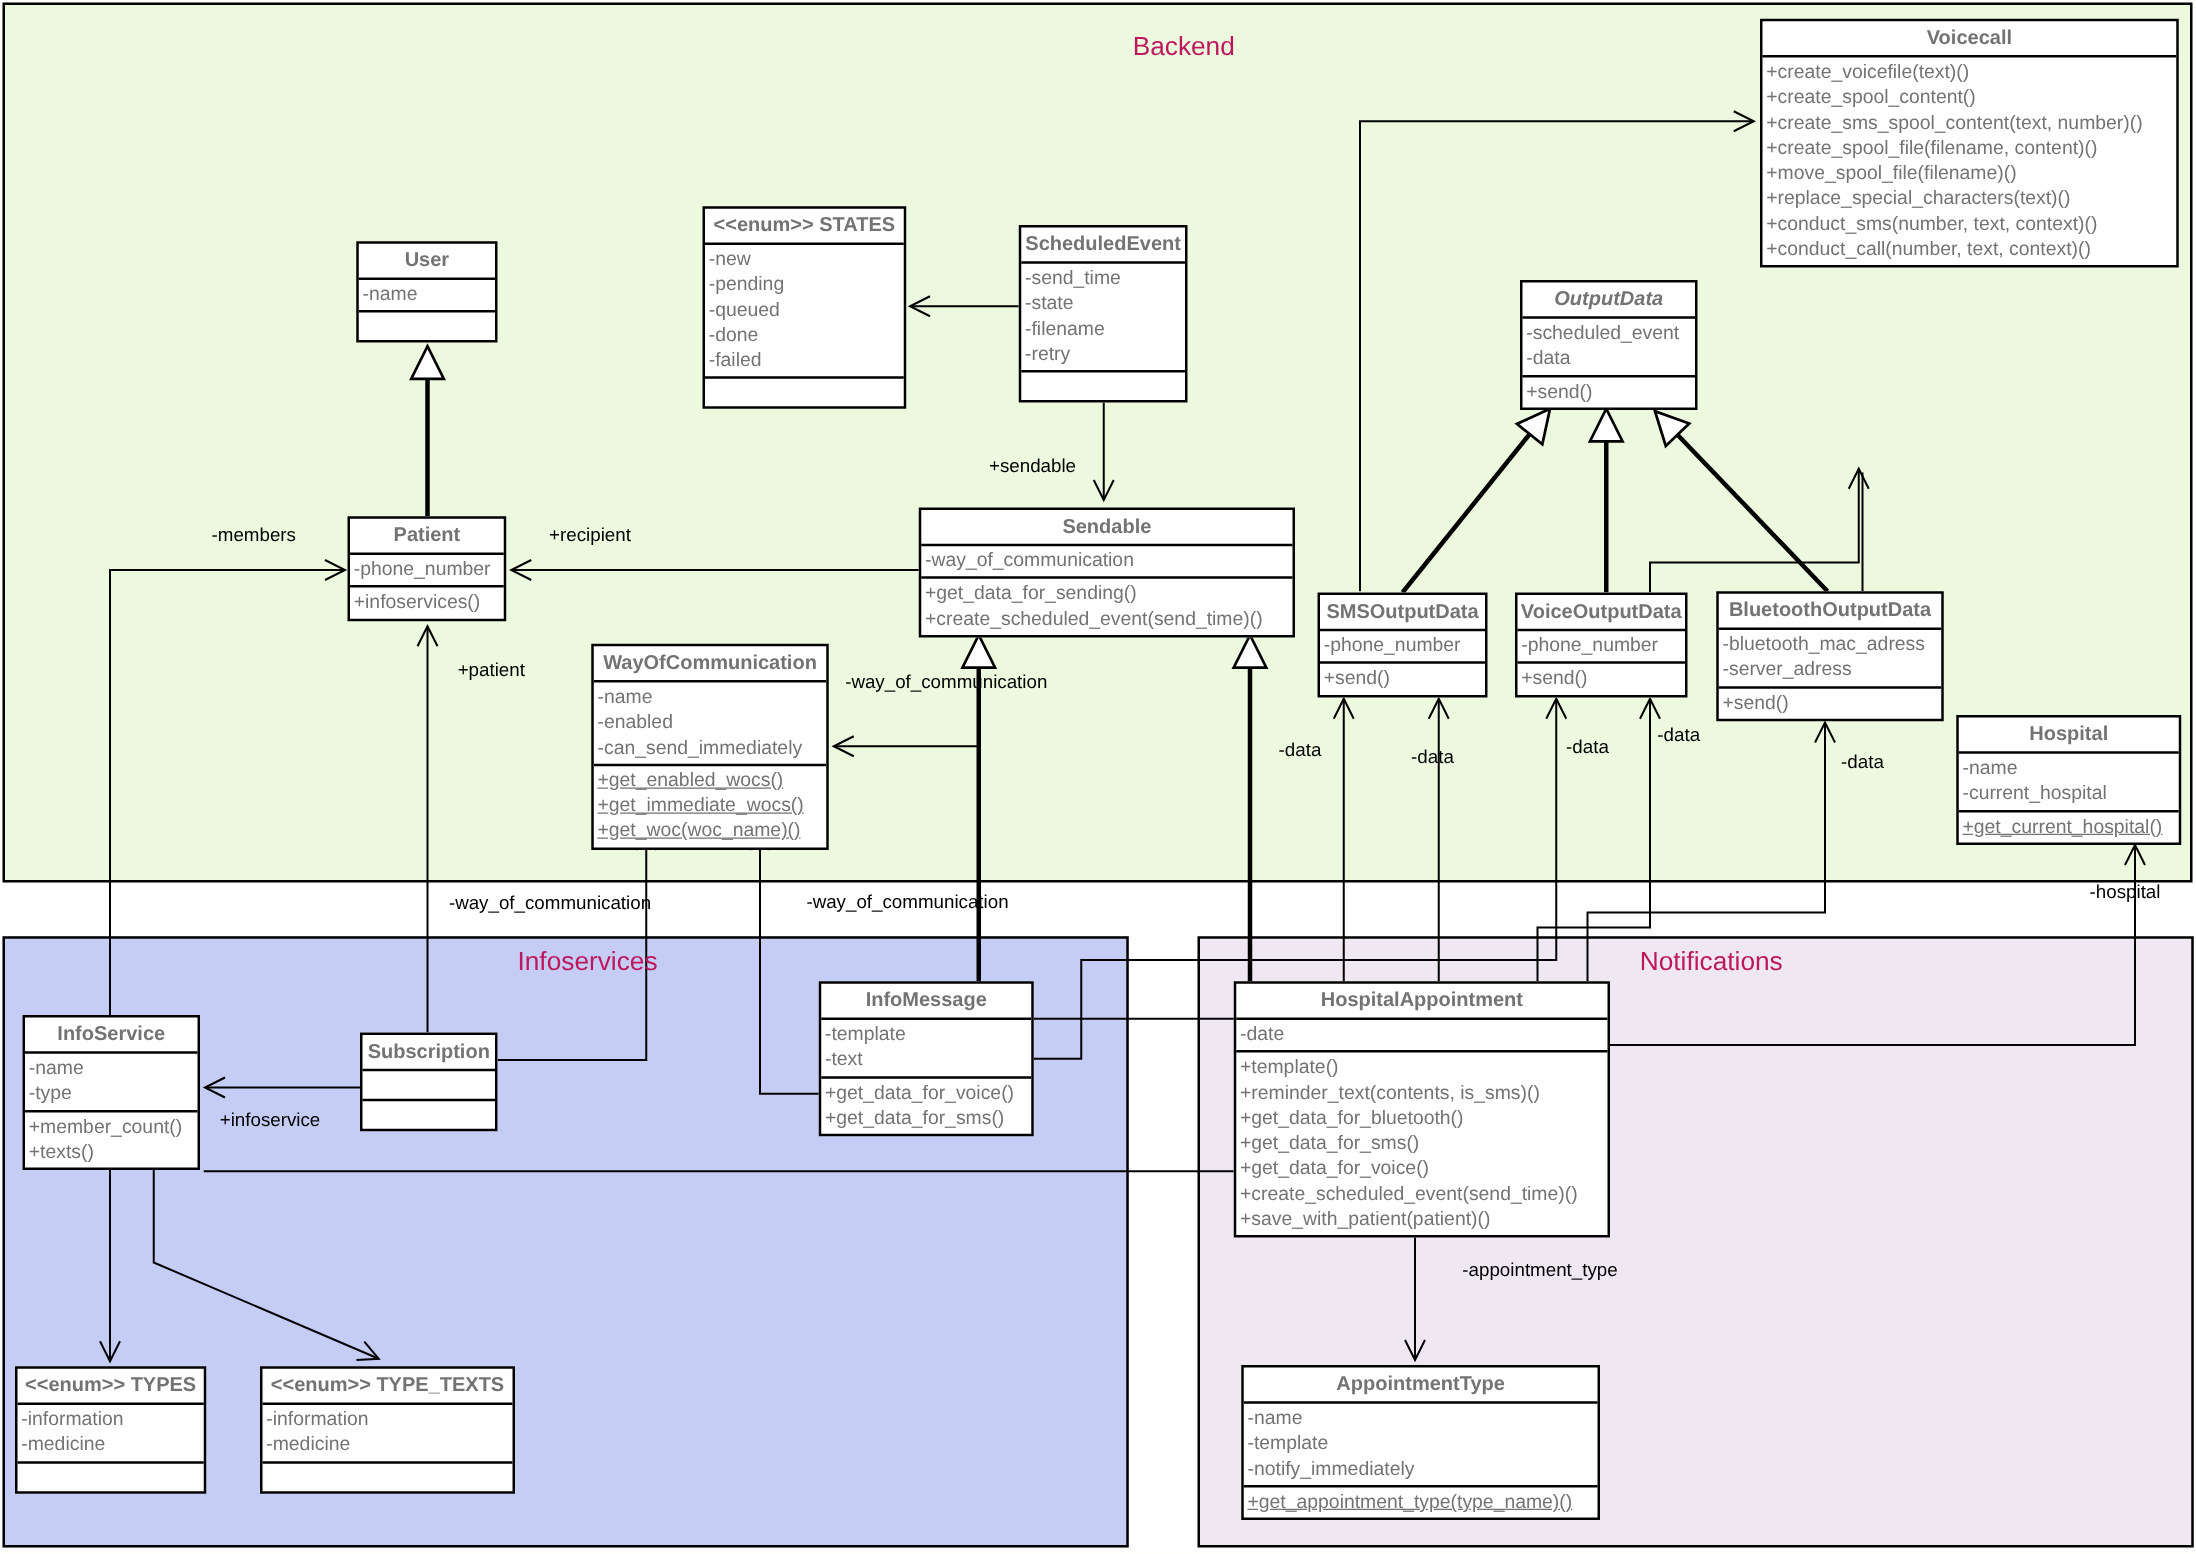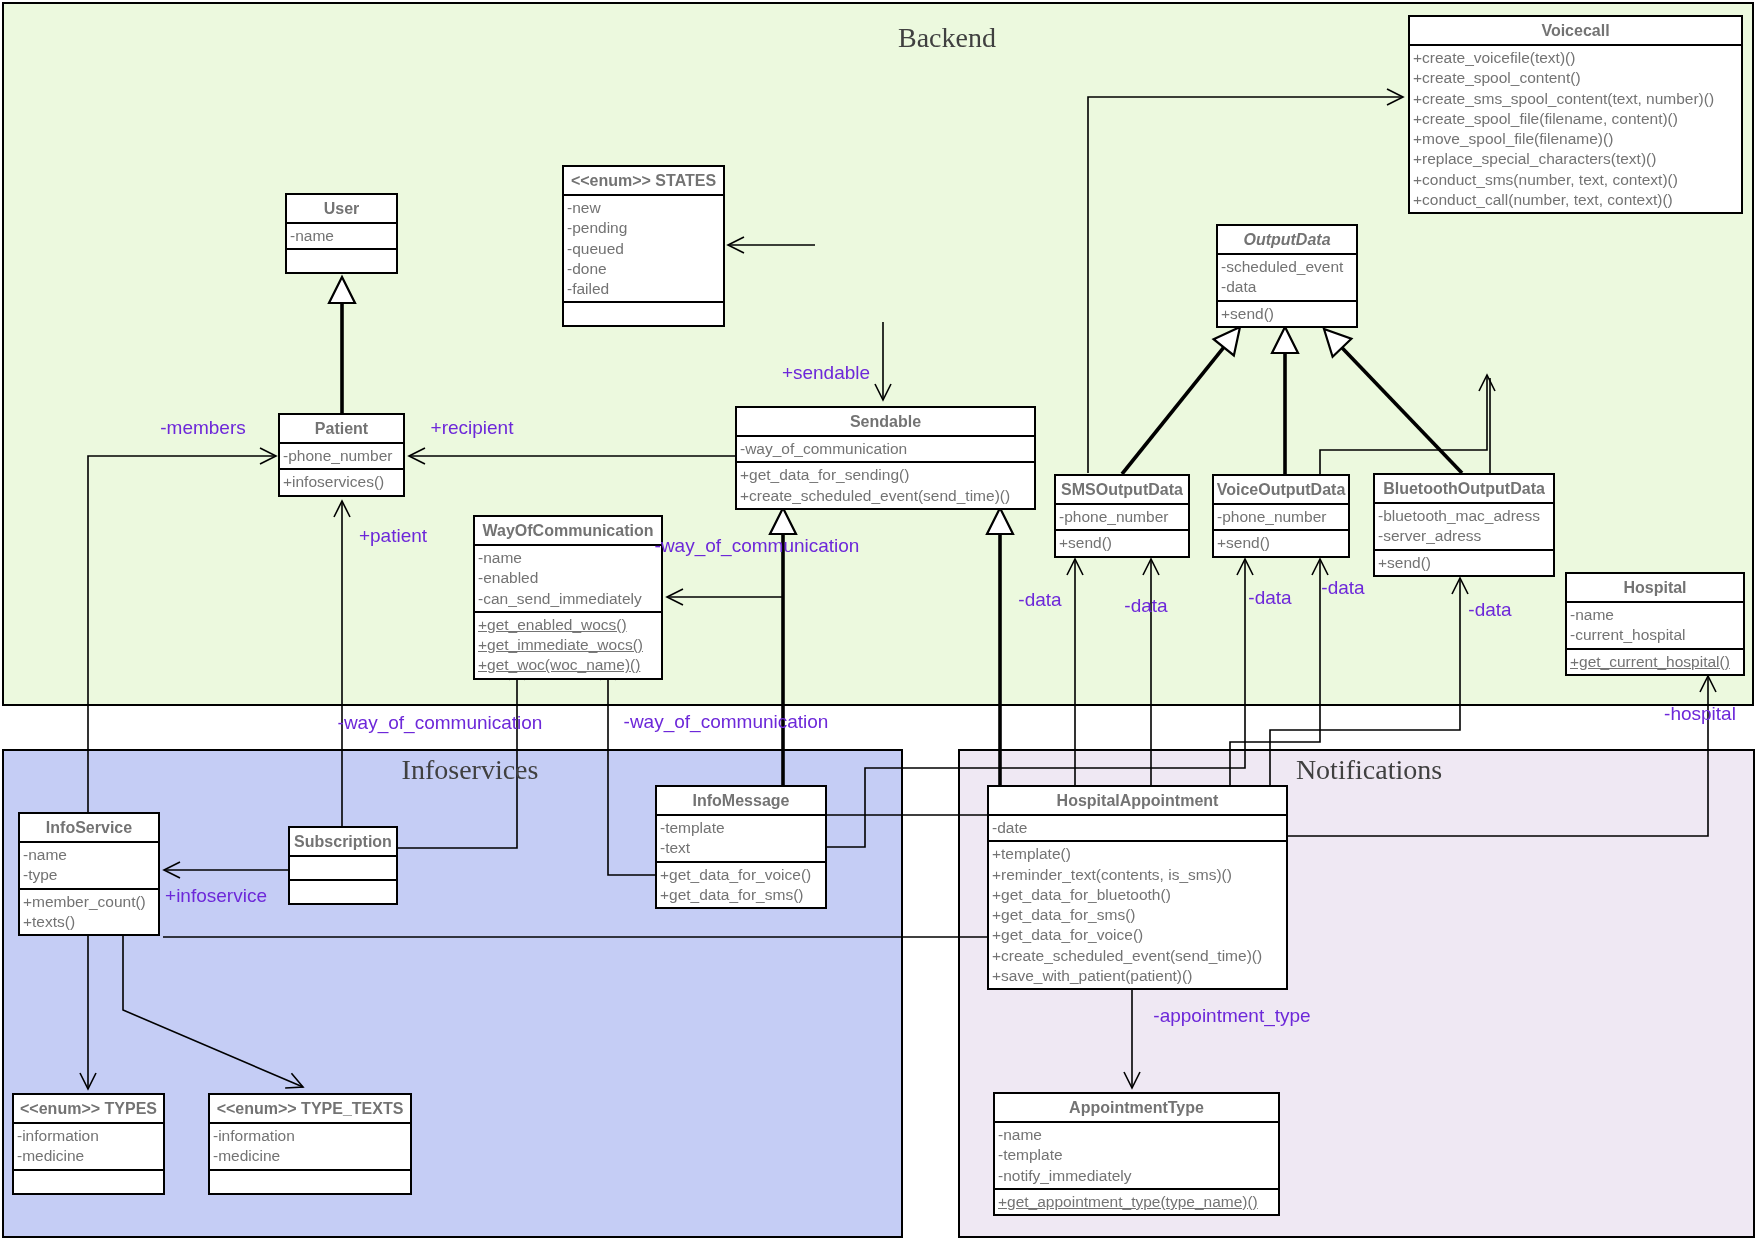"Backend" .region-title { color: #404040 -> #be185d; font-family: Liberation Serif, serif -> none; font-size: 28px -> 21px }
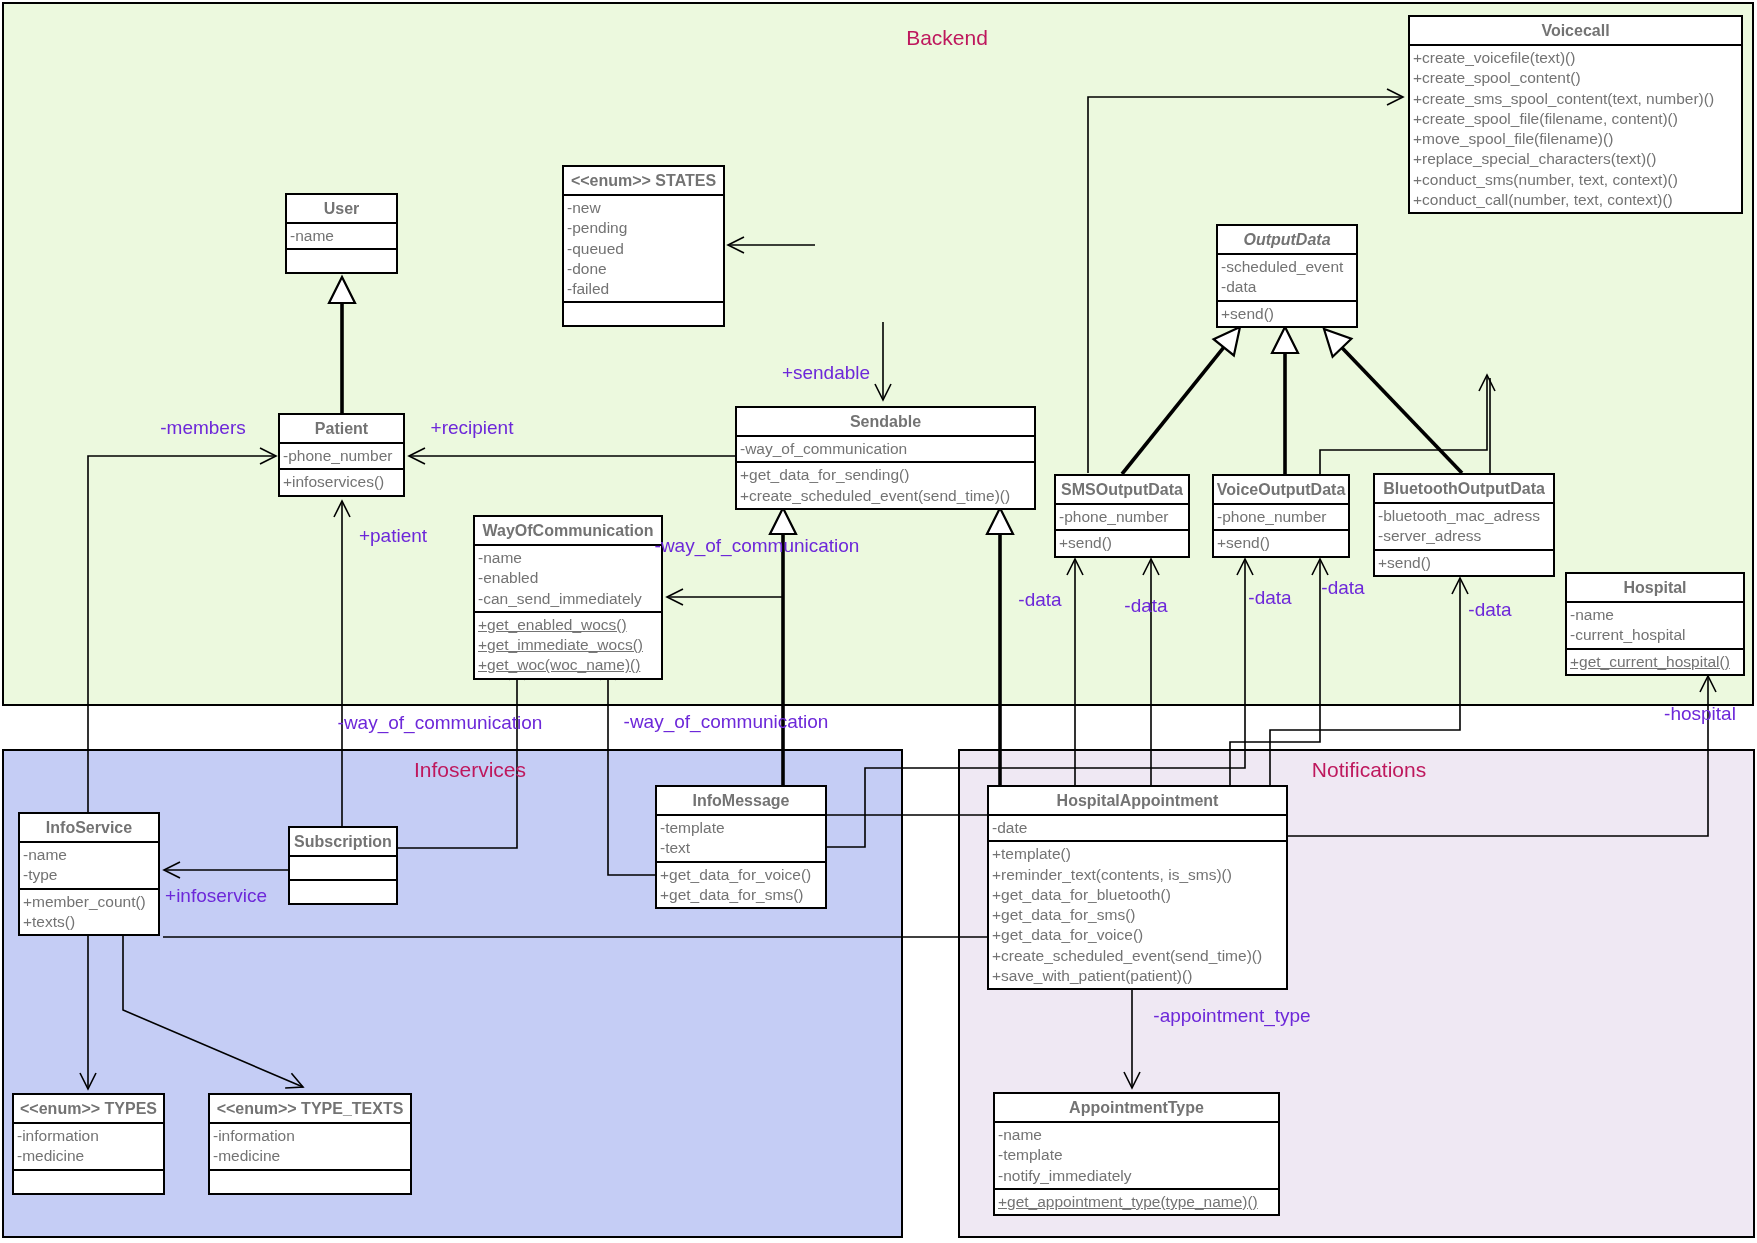"ScheduledEvent" div.uml-class { html: none -> <div> <div>ScheduledEvent</div> <div> <div>-send_time</div> <div>-state</div> <div>-filename</div> <div>-retry</div> </div> <div></div> </div> }
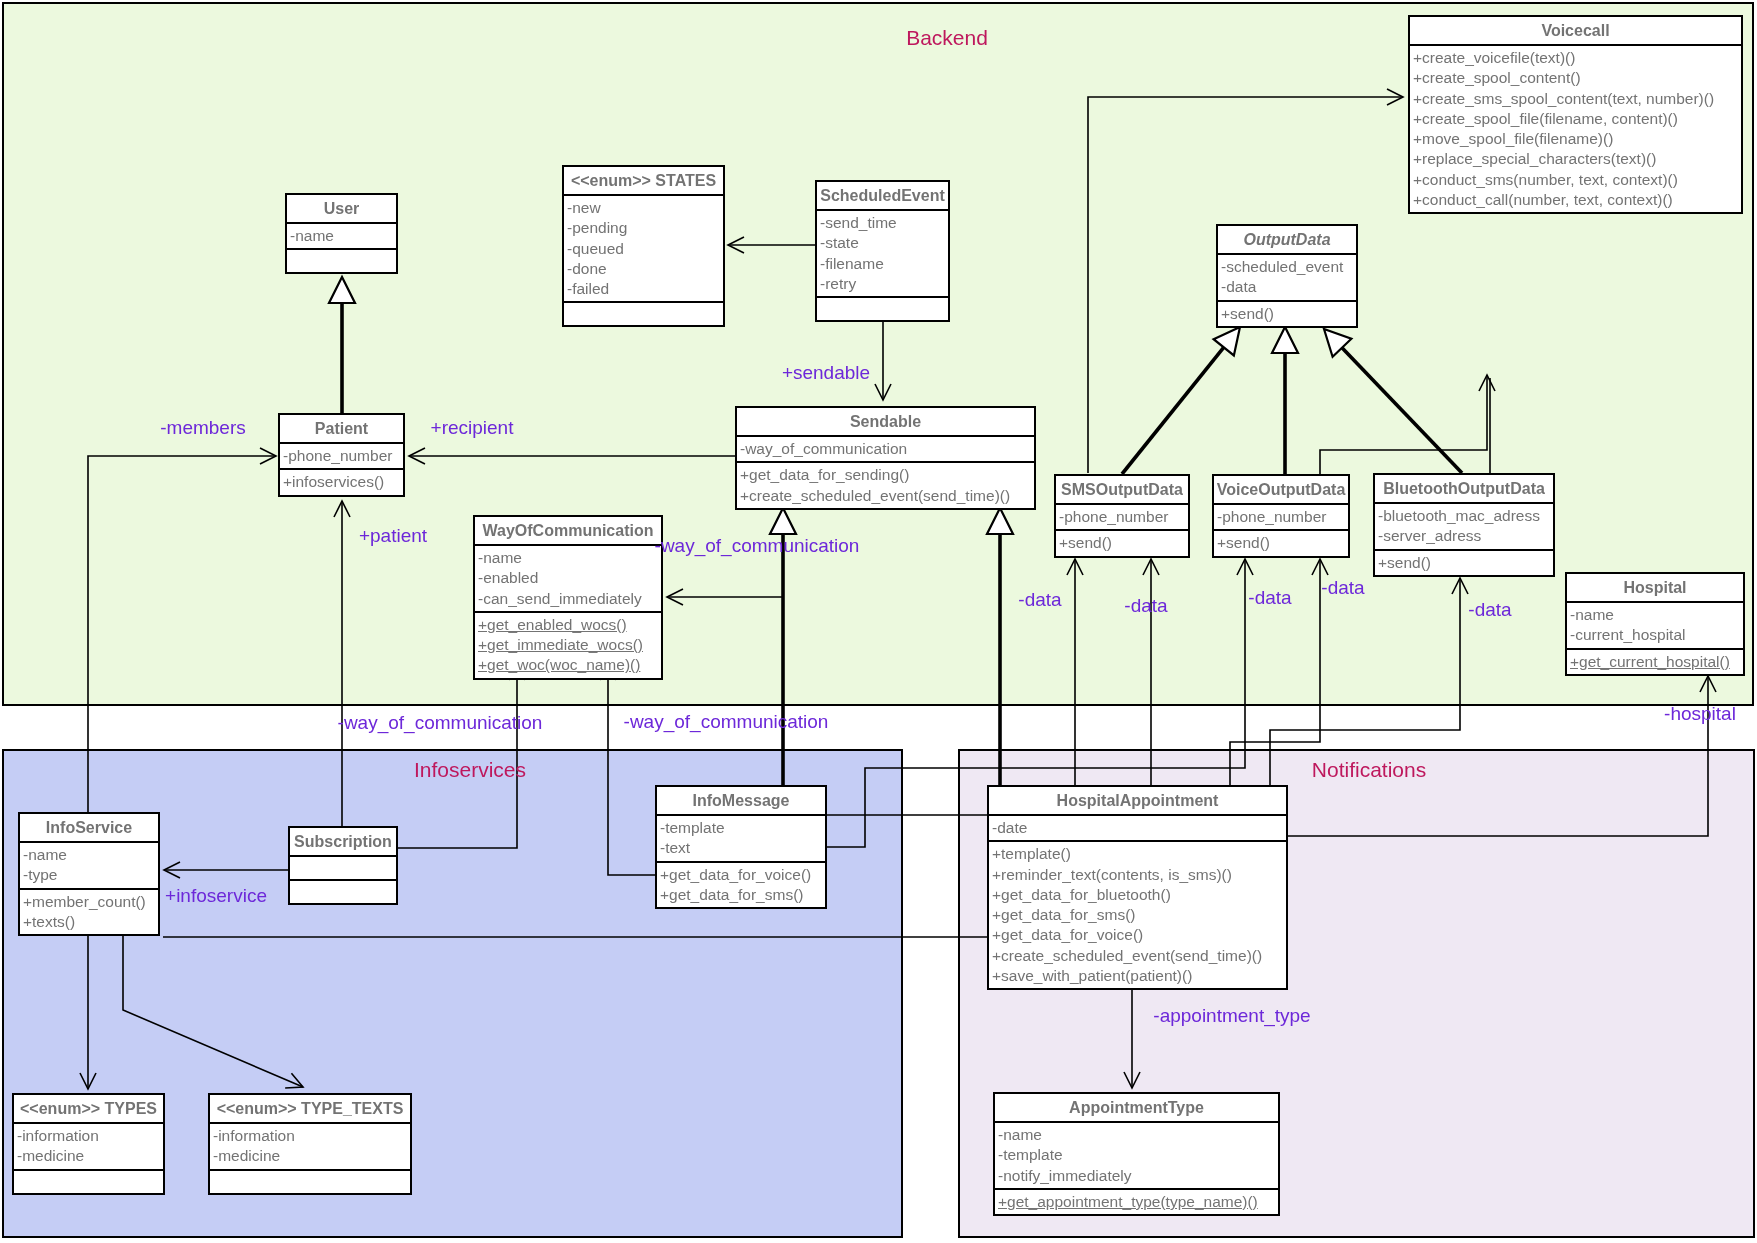"+sendable" .edge-label { color: #6d28d9 -> #000000; font-size: 19px -> 15px }
